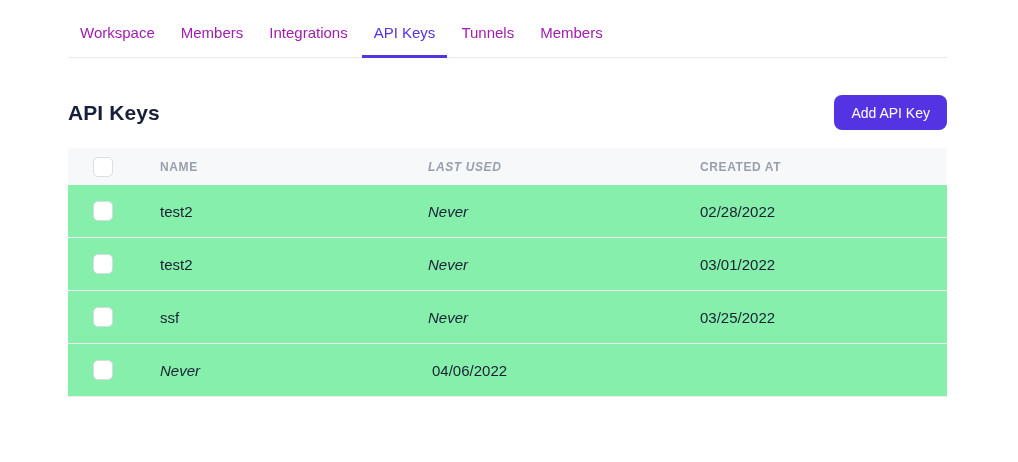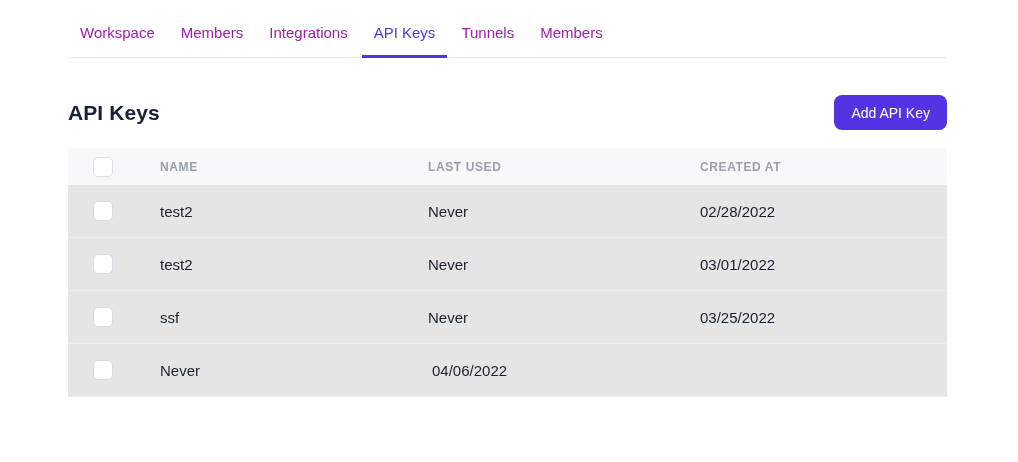"LAST USED" .col-last { font-style: none -> italic }
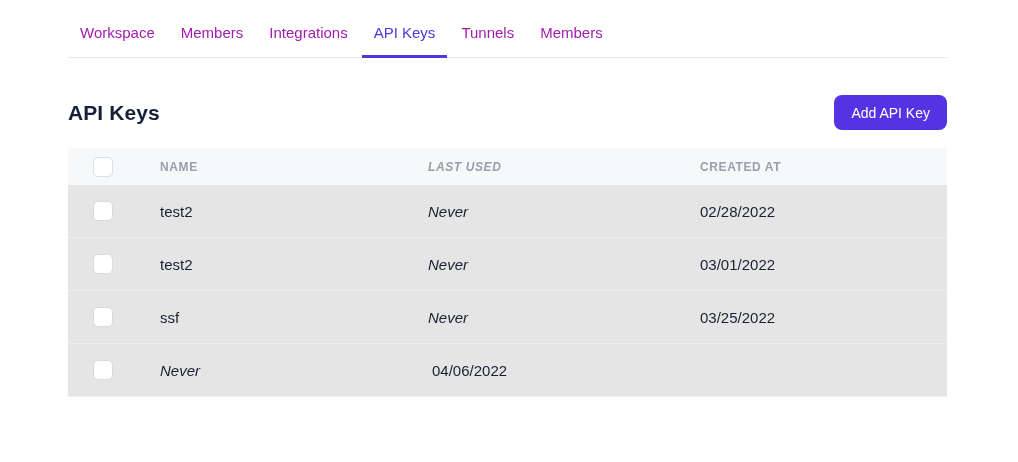"test2" .trow { background: #e5e5e5 -> #86efac }
